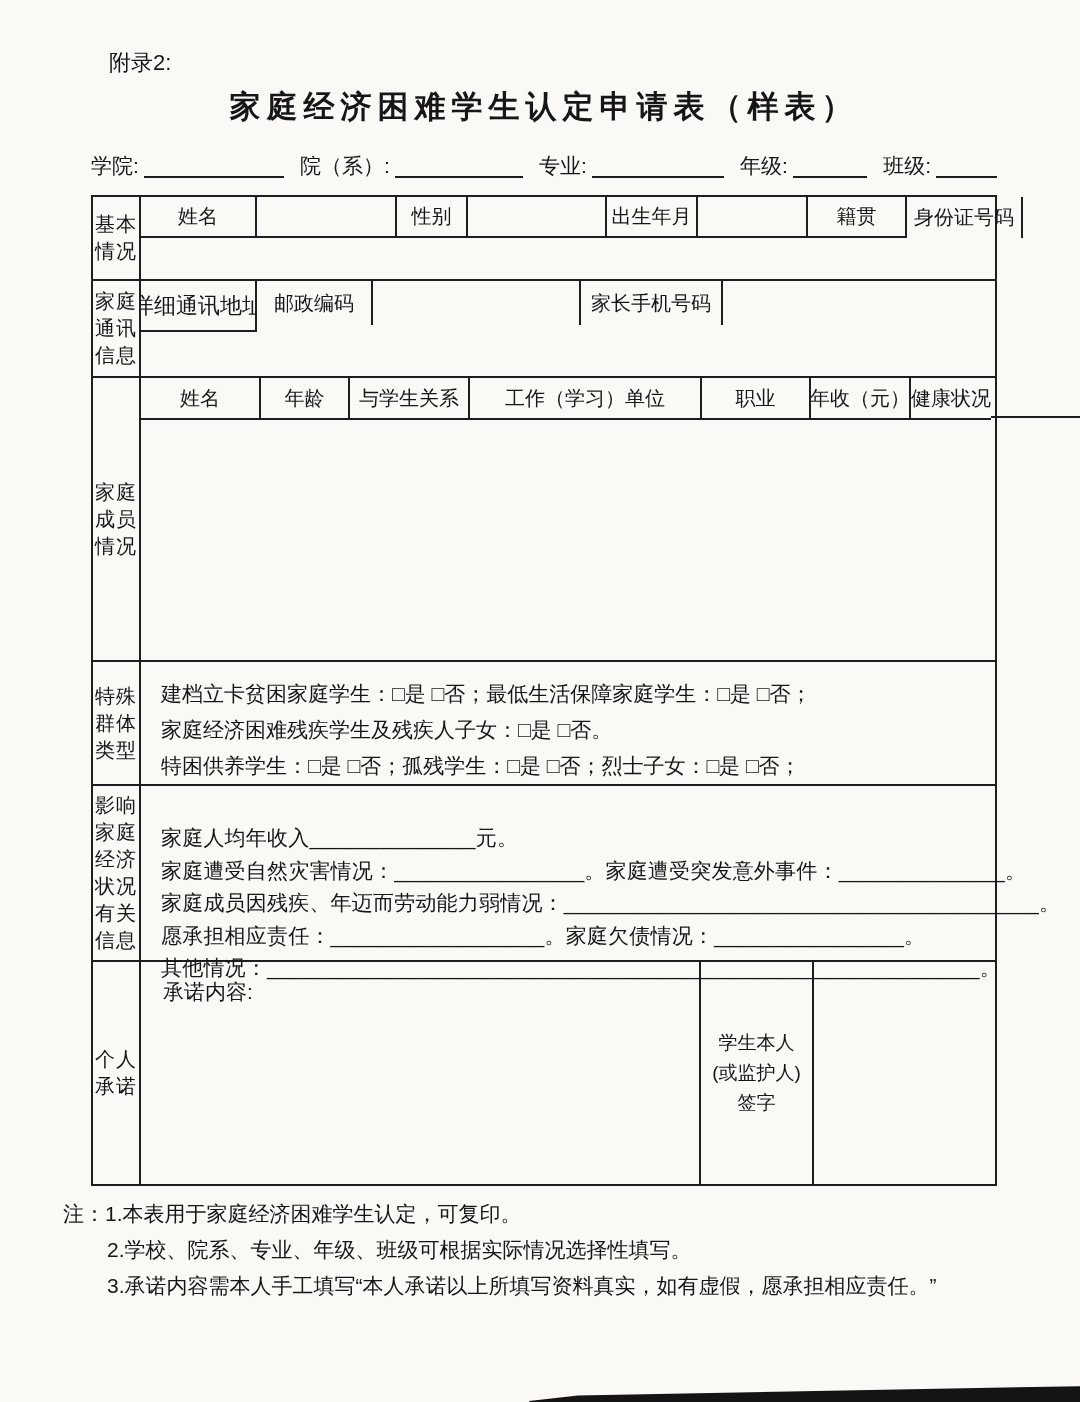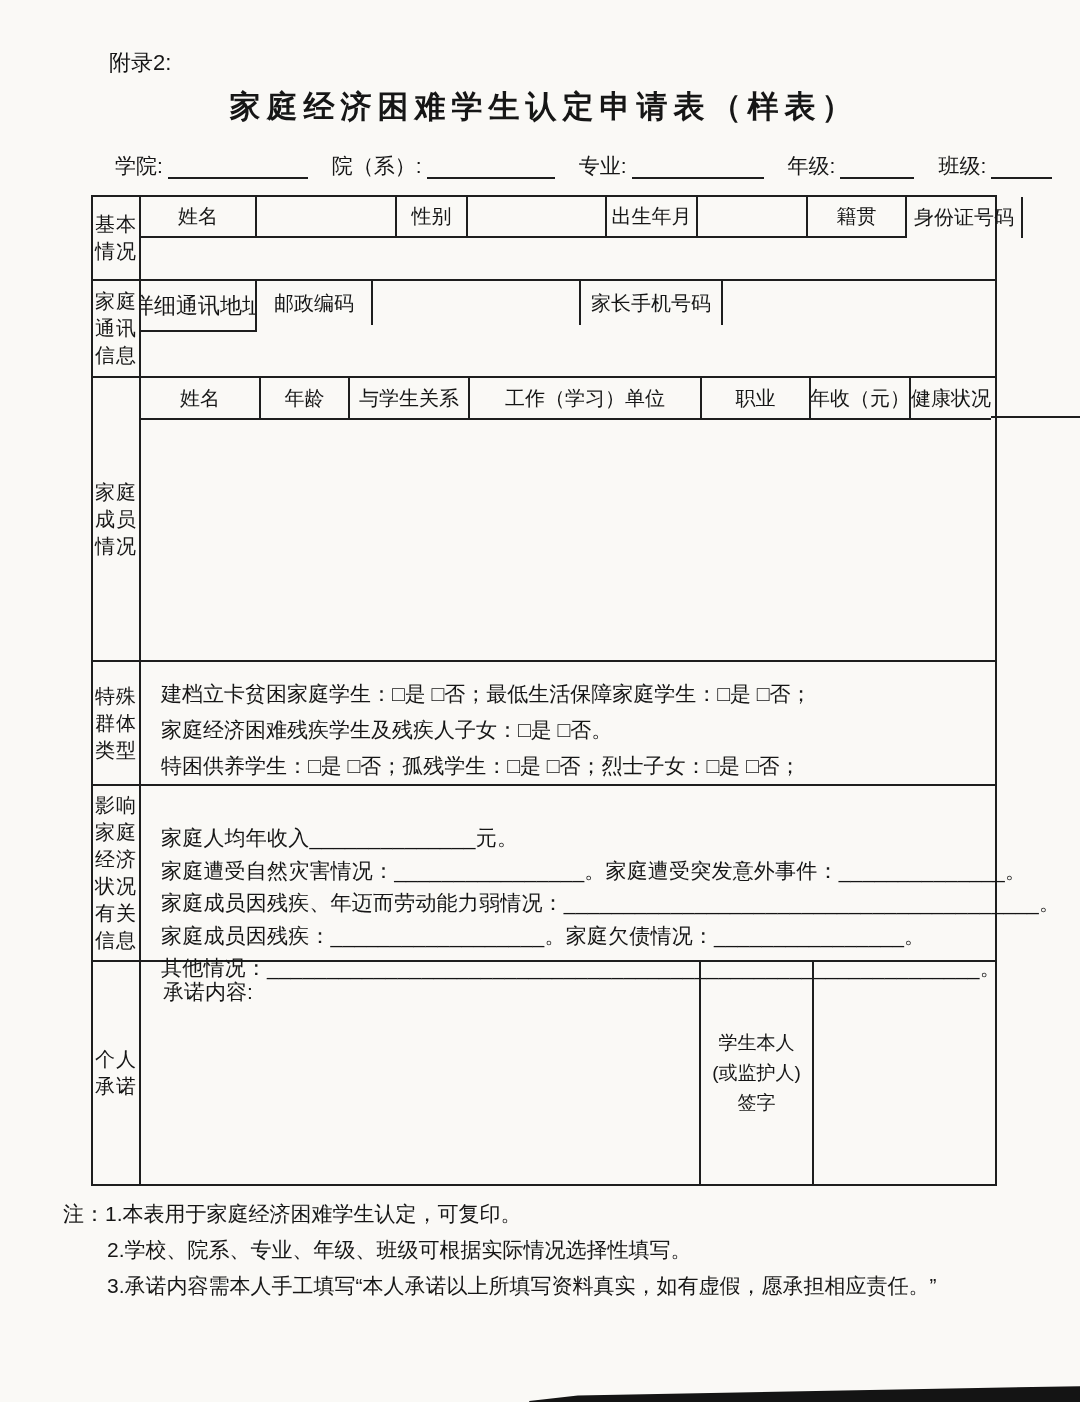"学院:" .hfield { align-items: center -> flex-start; margin-left: 24px -> none }
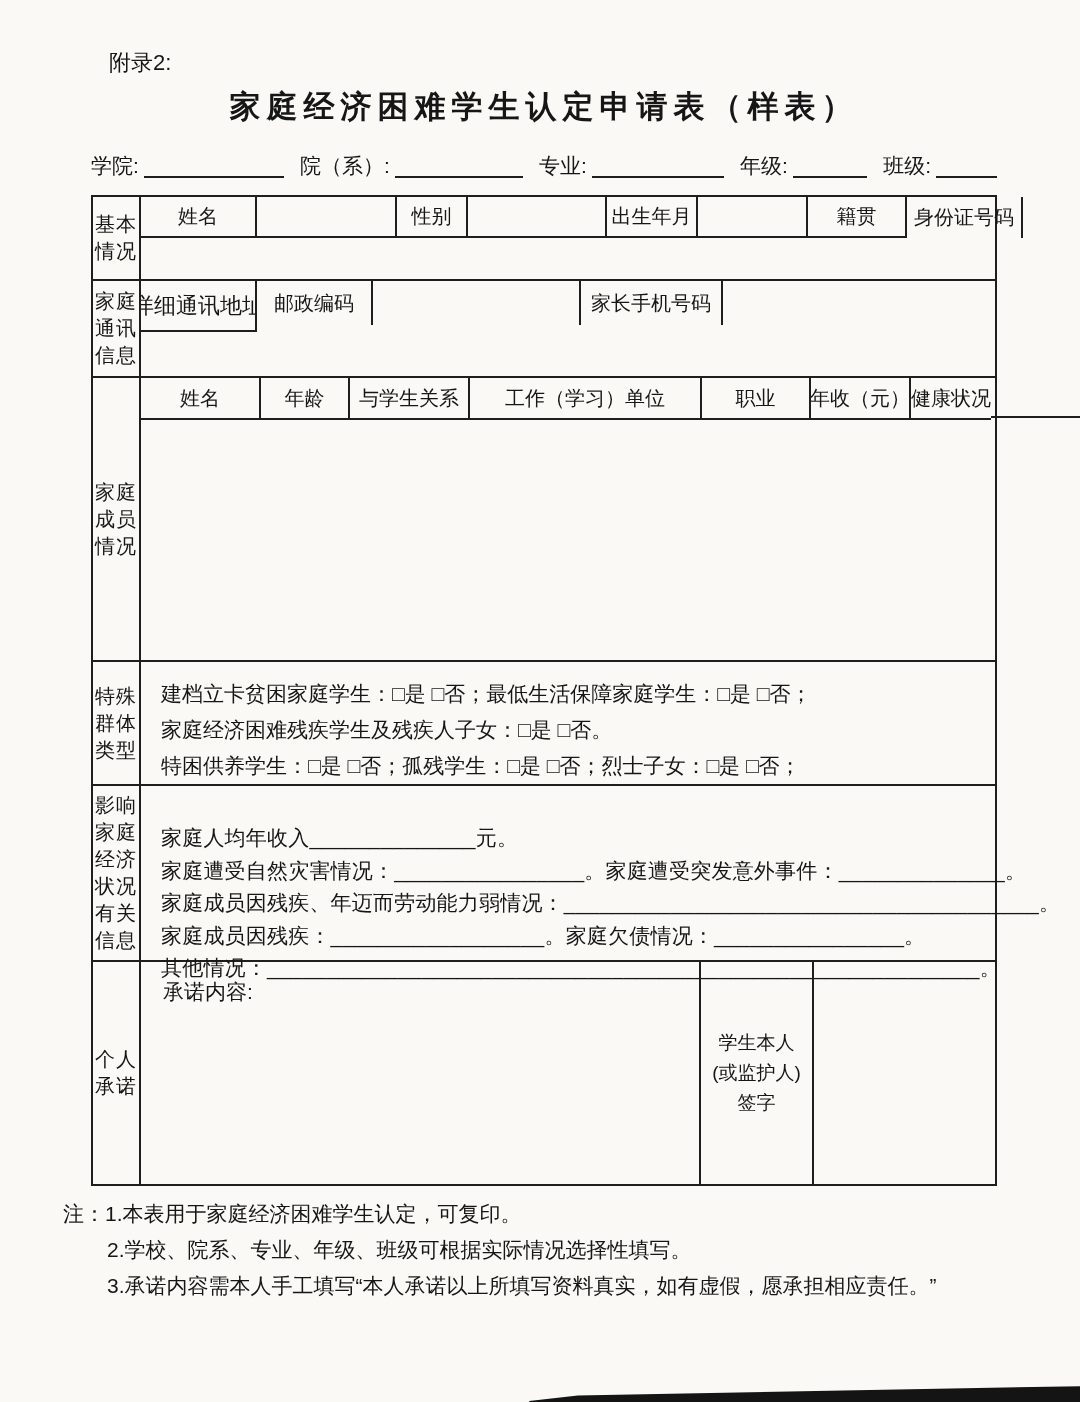"家庭成员因残疾：__________________。家庭欠债情况：______" div.tline { text: 家庭成员因残疾 -> 愿承担相应责任 }
